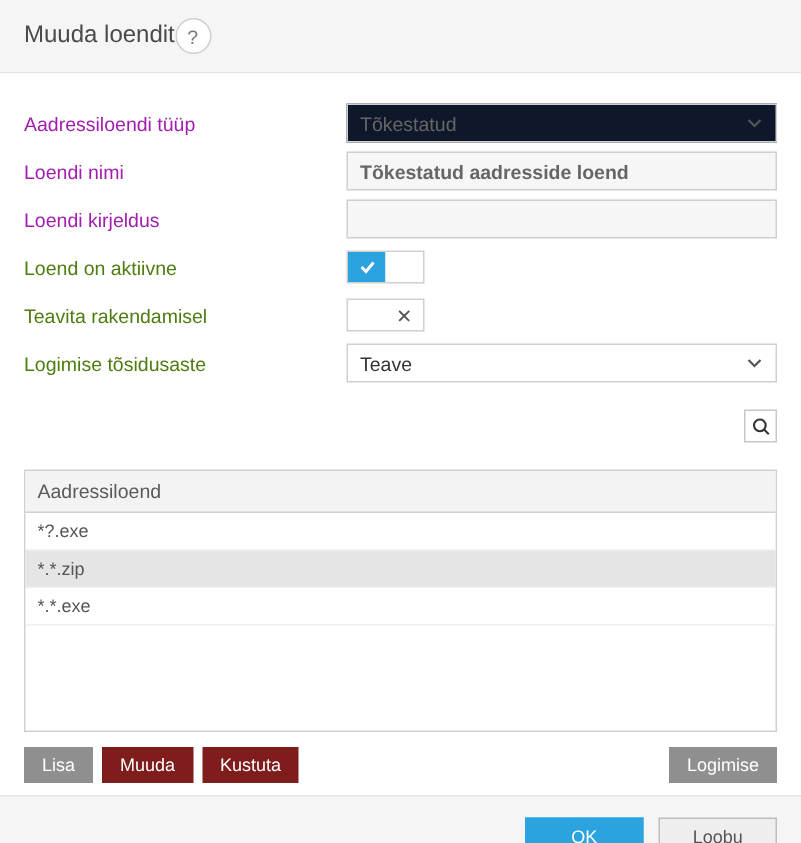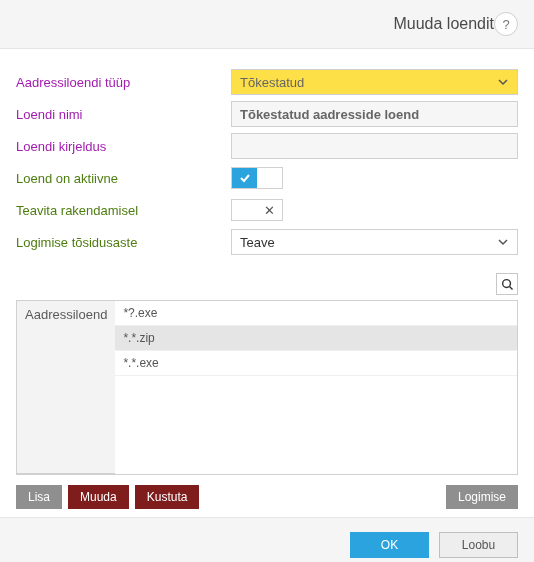"Muuda loendit" .header { justify-content: flex-end -> flex-start }
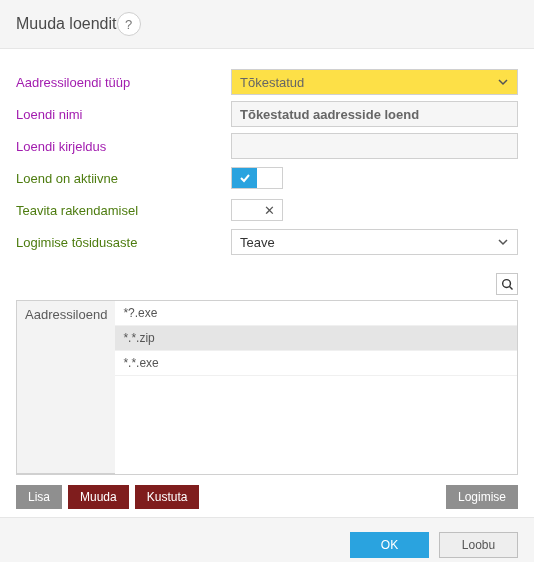"Tõkestatud" .select { background: #fde047 -> #0f172a }
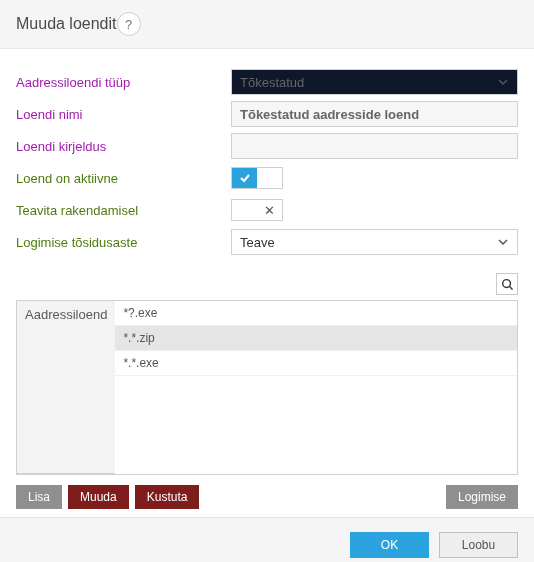"Aadressiloend" .table { flex-direction: row -> column; margin-top: 5px -> 18px }
